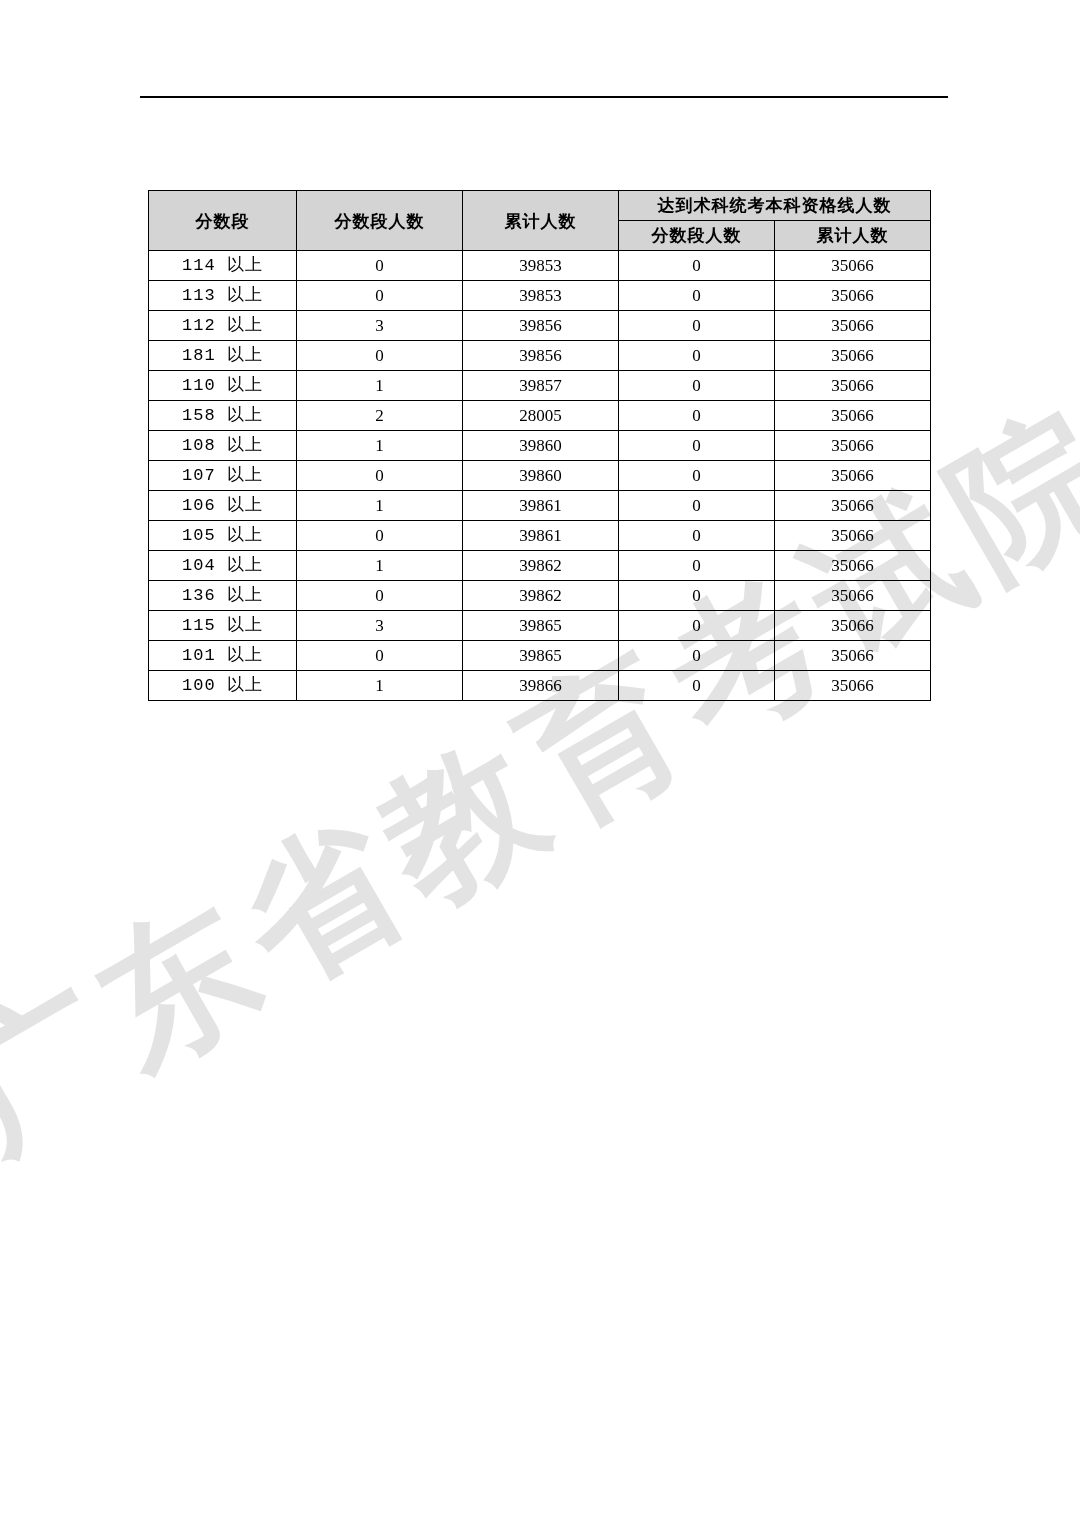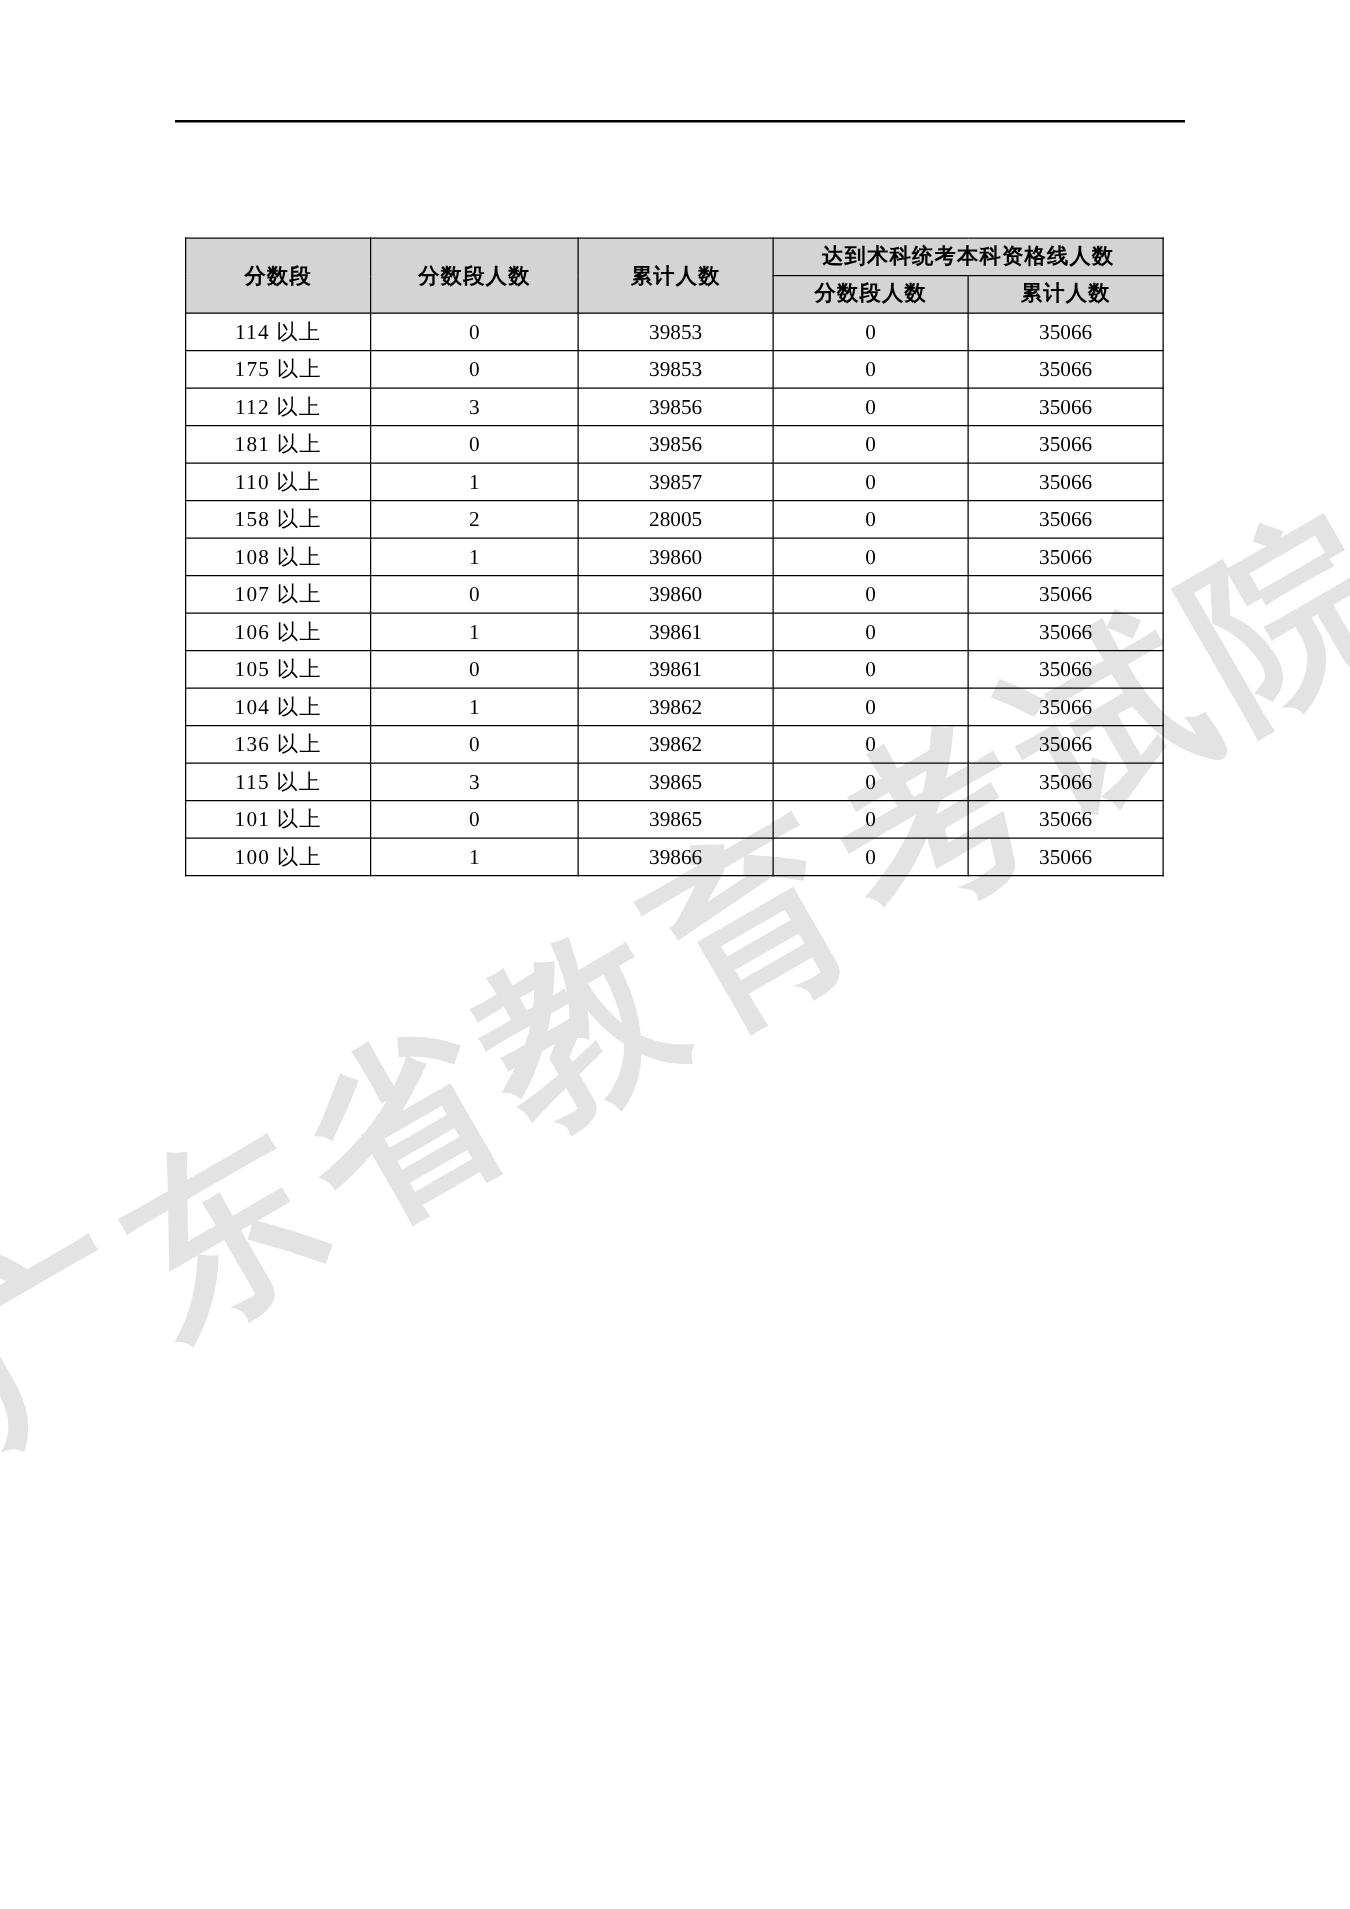"114 以上" td.label-cell { font-family: Liberation Serif, serif -> Liberation Mono, monospace }
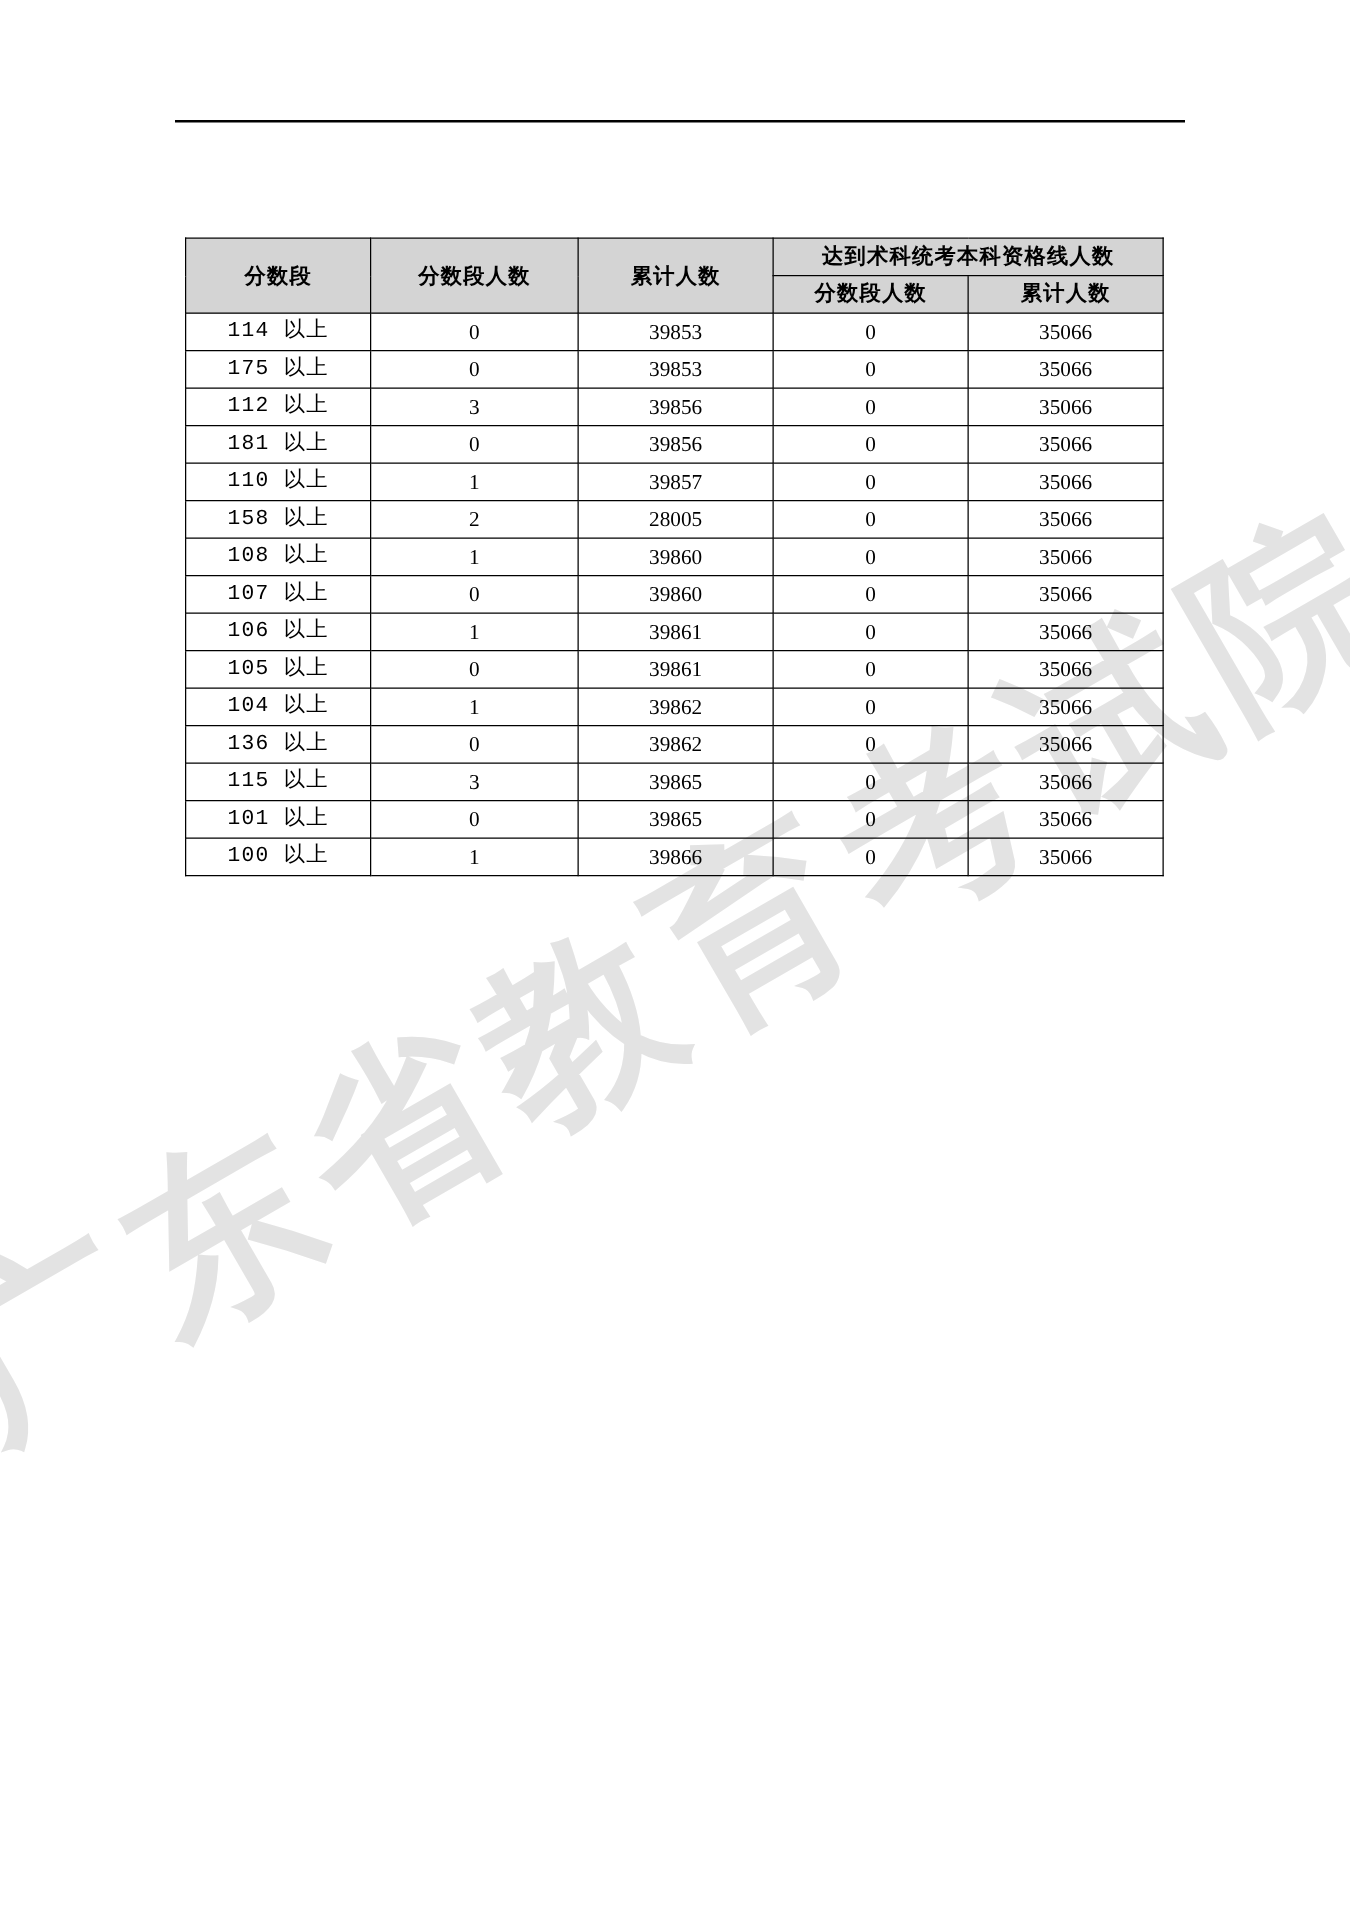"175 以上" td.label-cell { text: 175 -> 113 }
